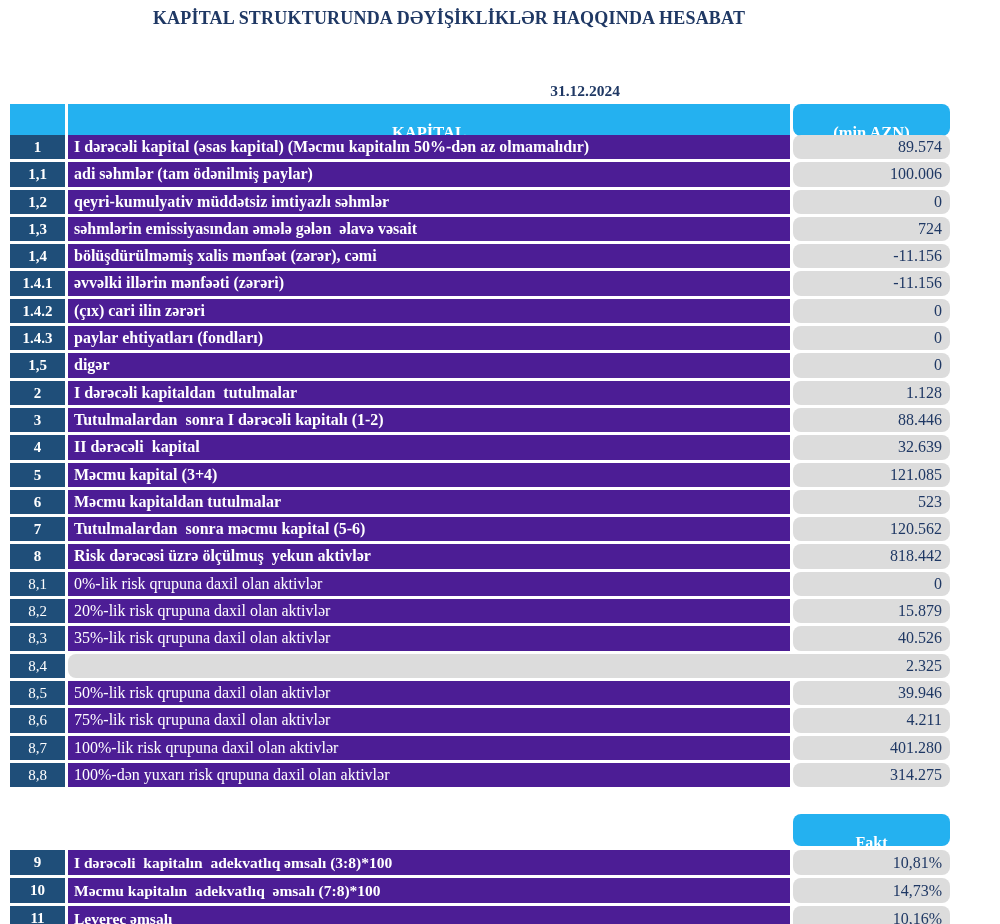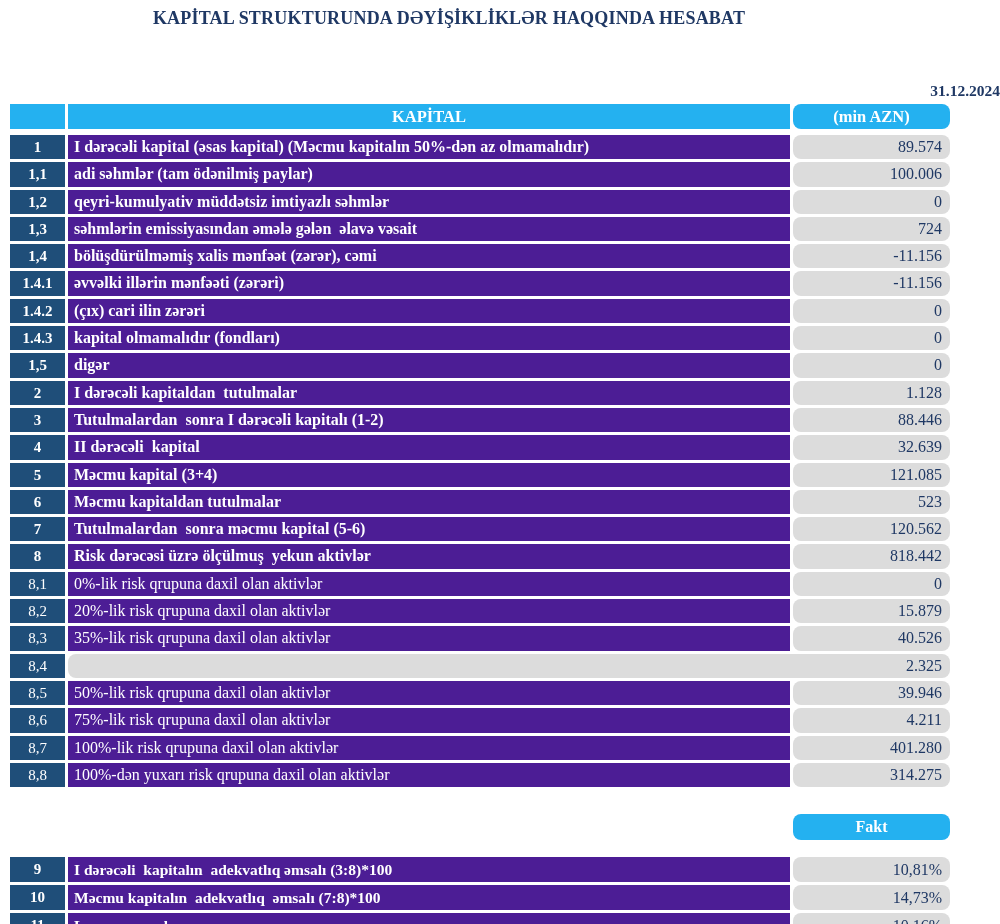"31.12.2024" .date { text-align: right -> center }
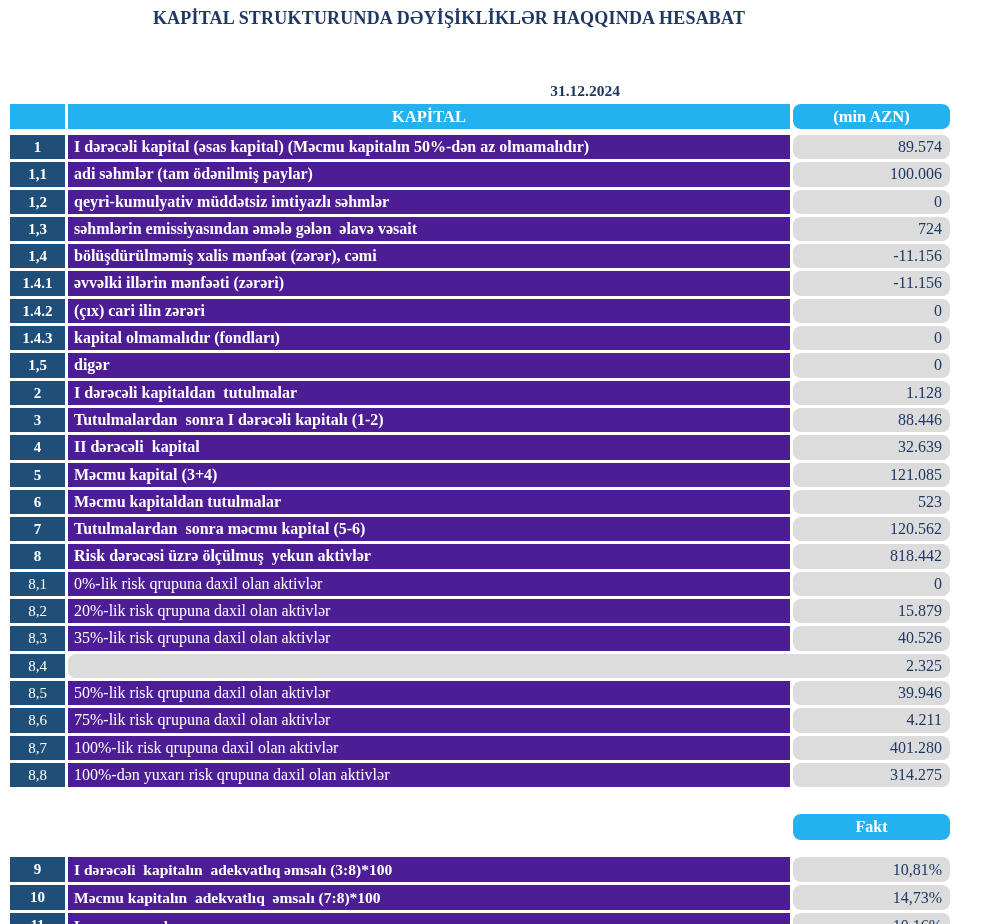"KAPİTAL" .trow.hdr .cell { padding: 0 -> 16px }
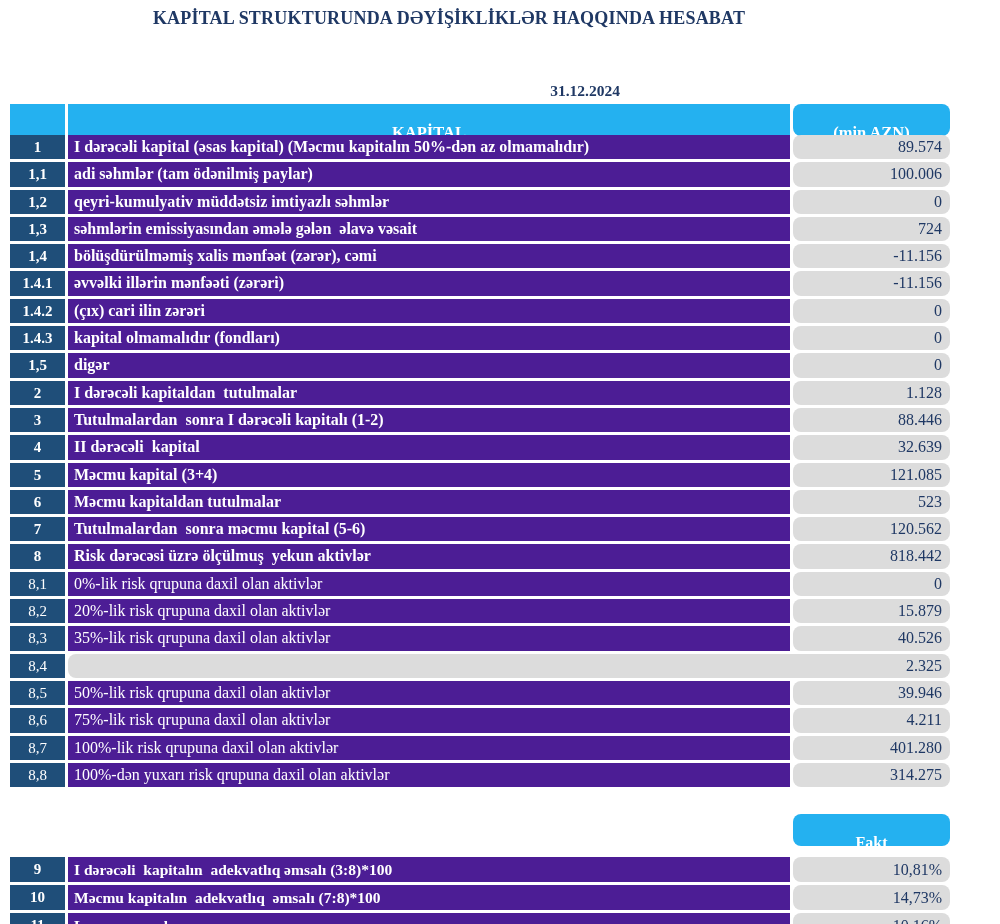"kapital olmamalıdır (fondları)" div.cell { text: kapital olmamalıdır -> paylar ehtiyatları }
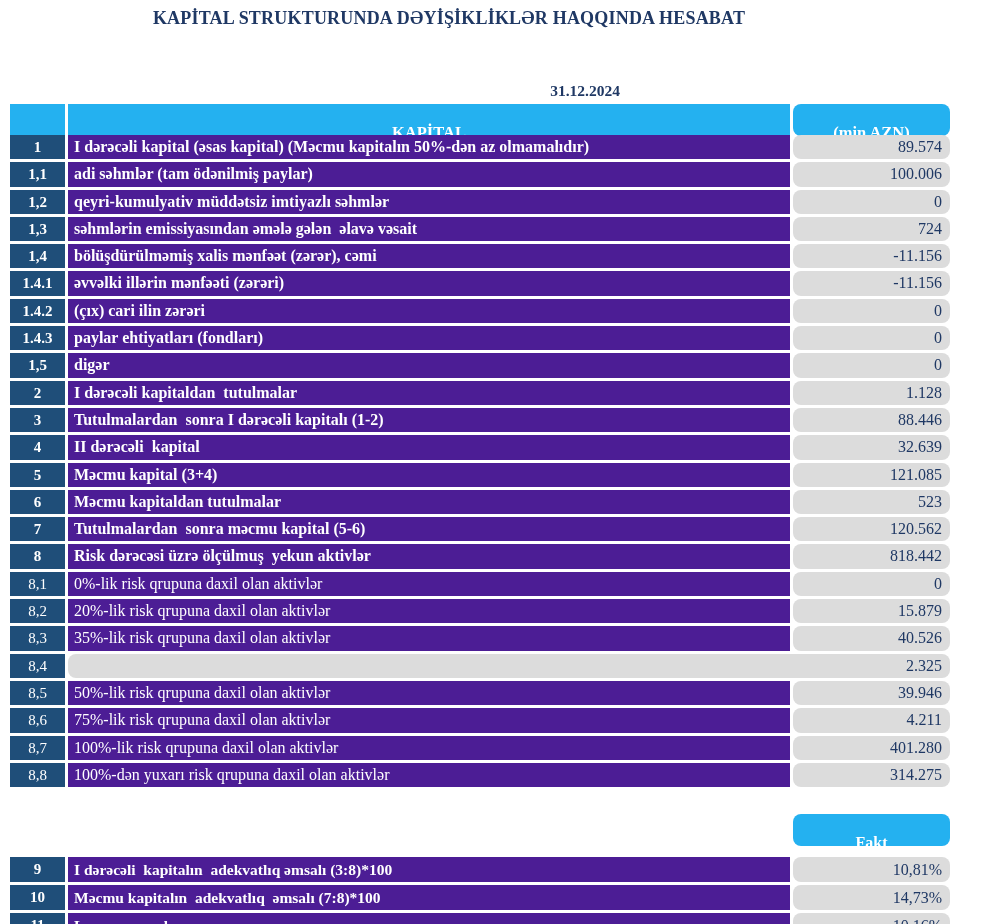"Fakt" .ratios .trow.hdr { margin-bottom: 17px -> 10px }
